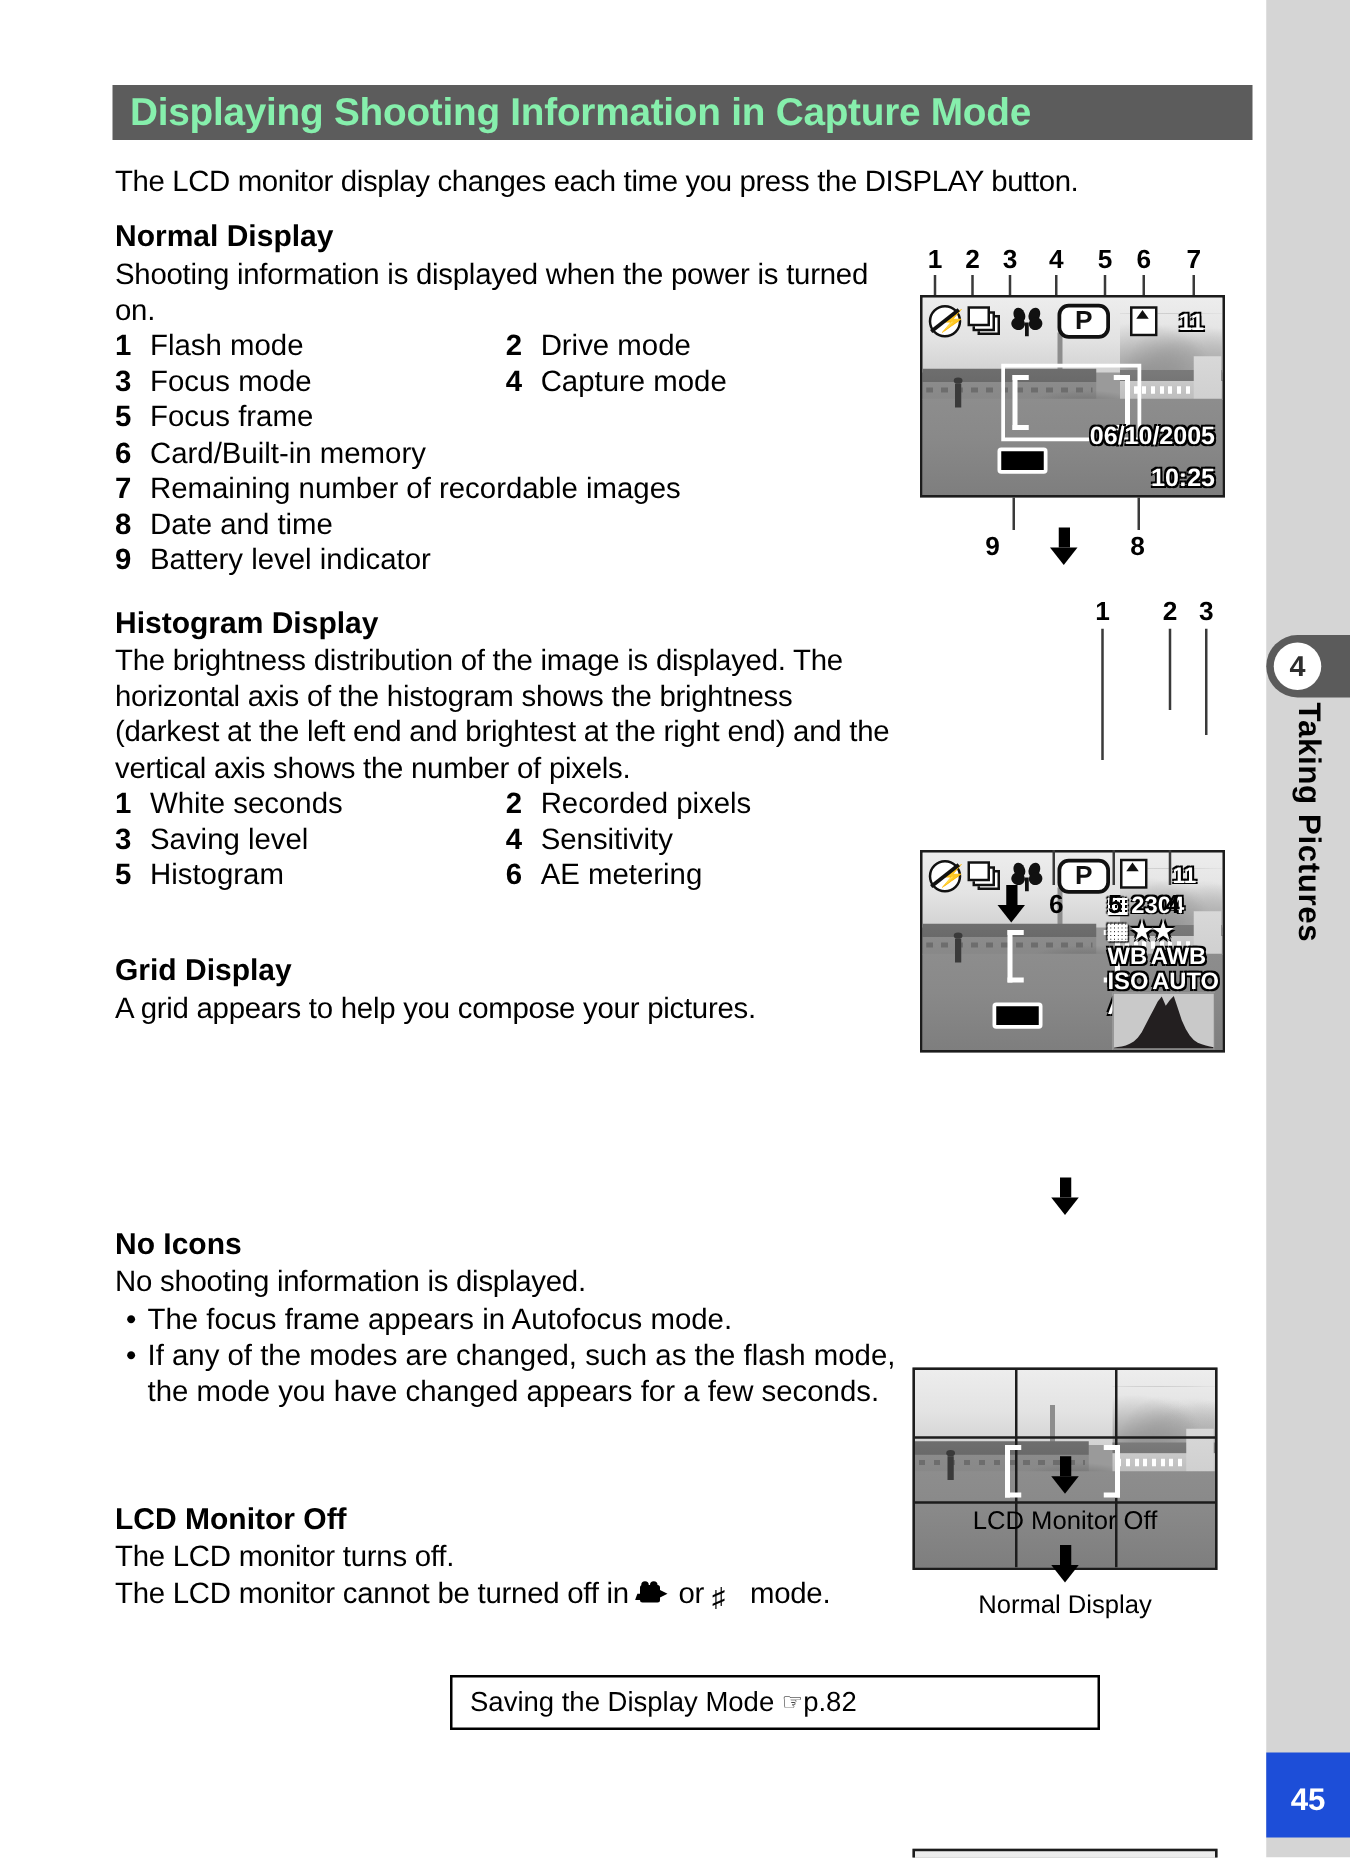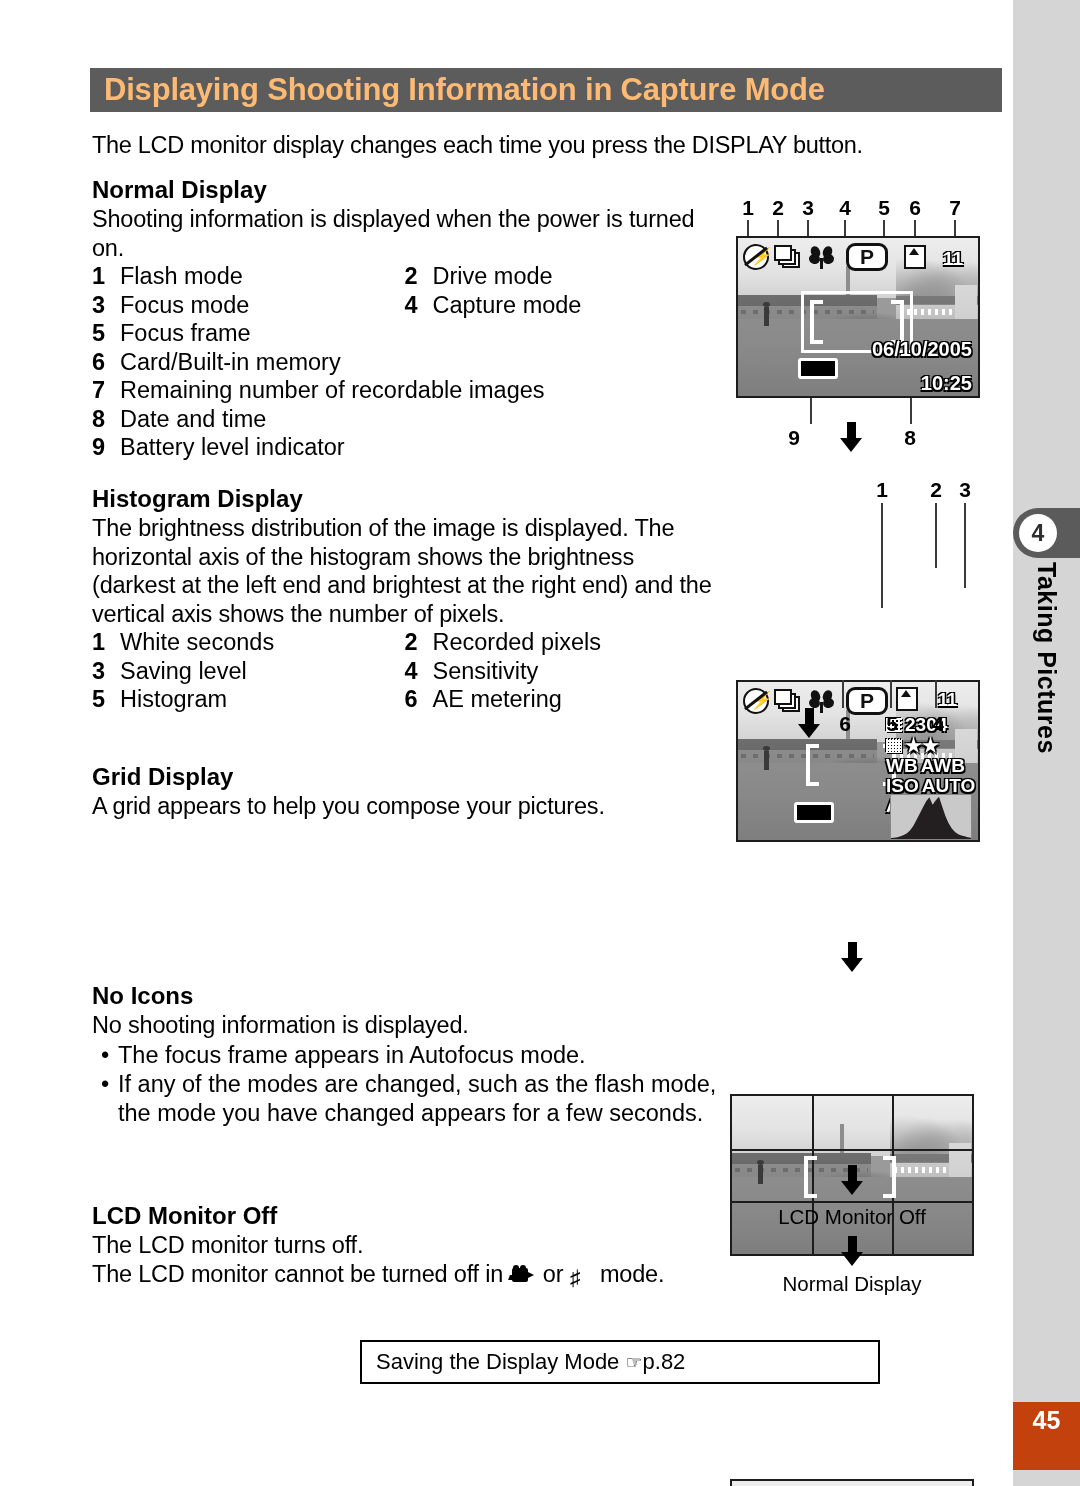"Displaying Shooting Information in" #title-banner { color: #fdba74 -> #86efac }
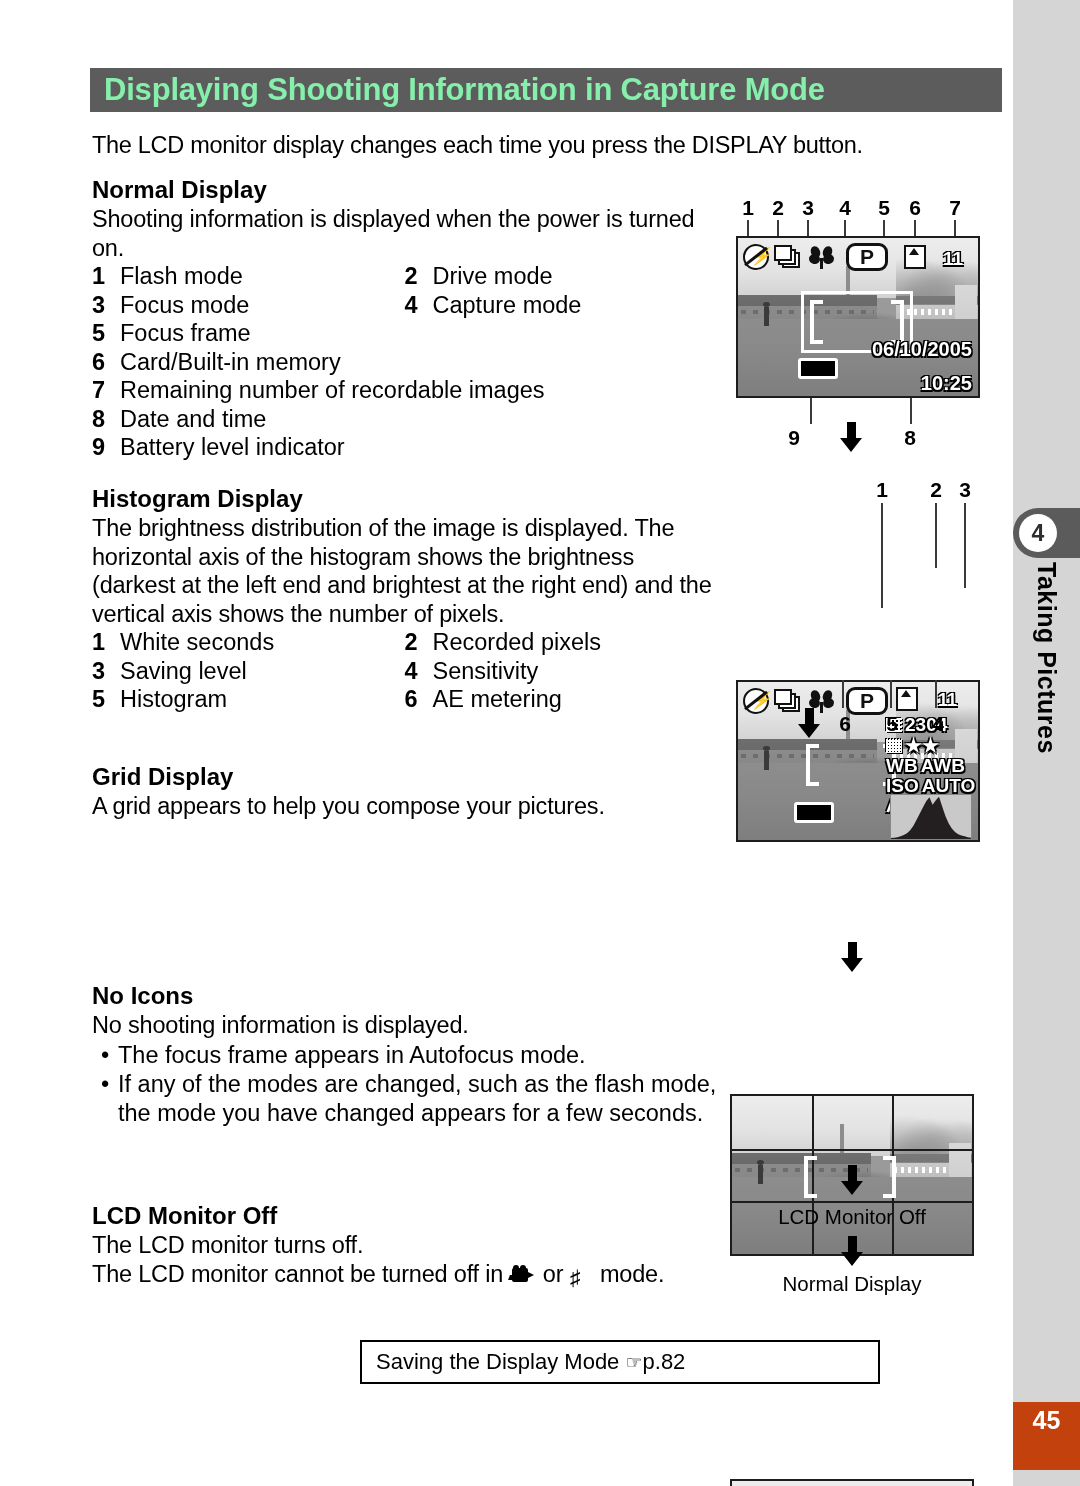"45" #page-number-block { background: #c2410c -> #1d4ed8; padding-top: 4px -> 24px }
